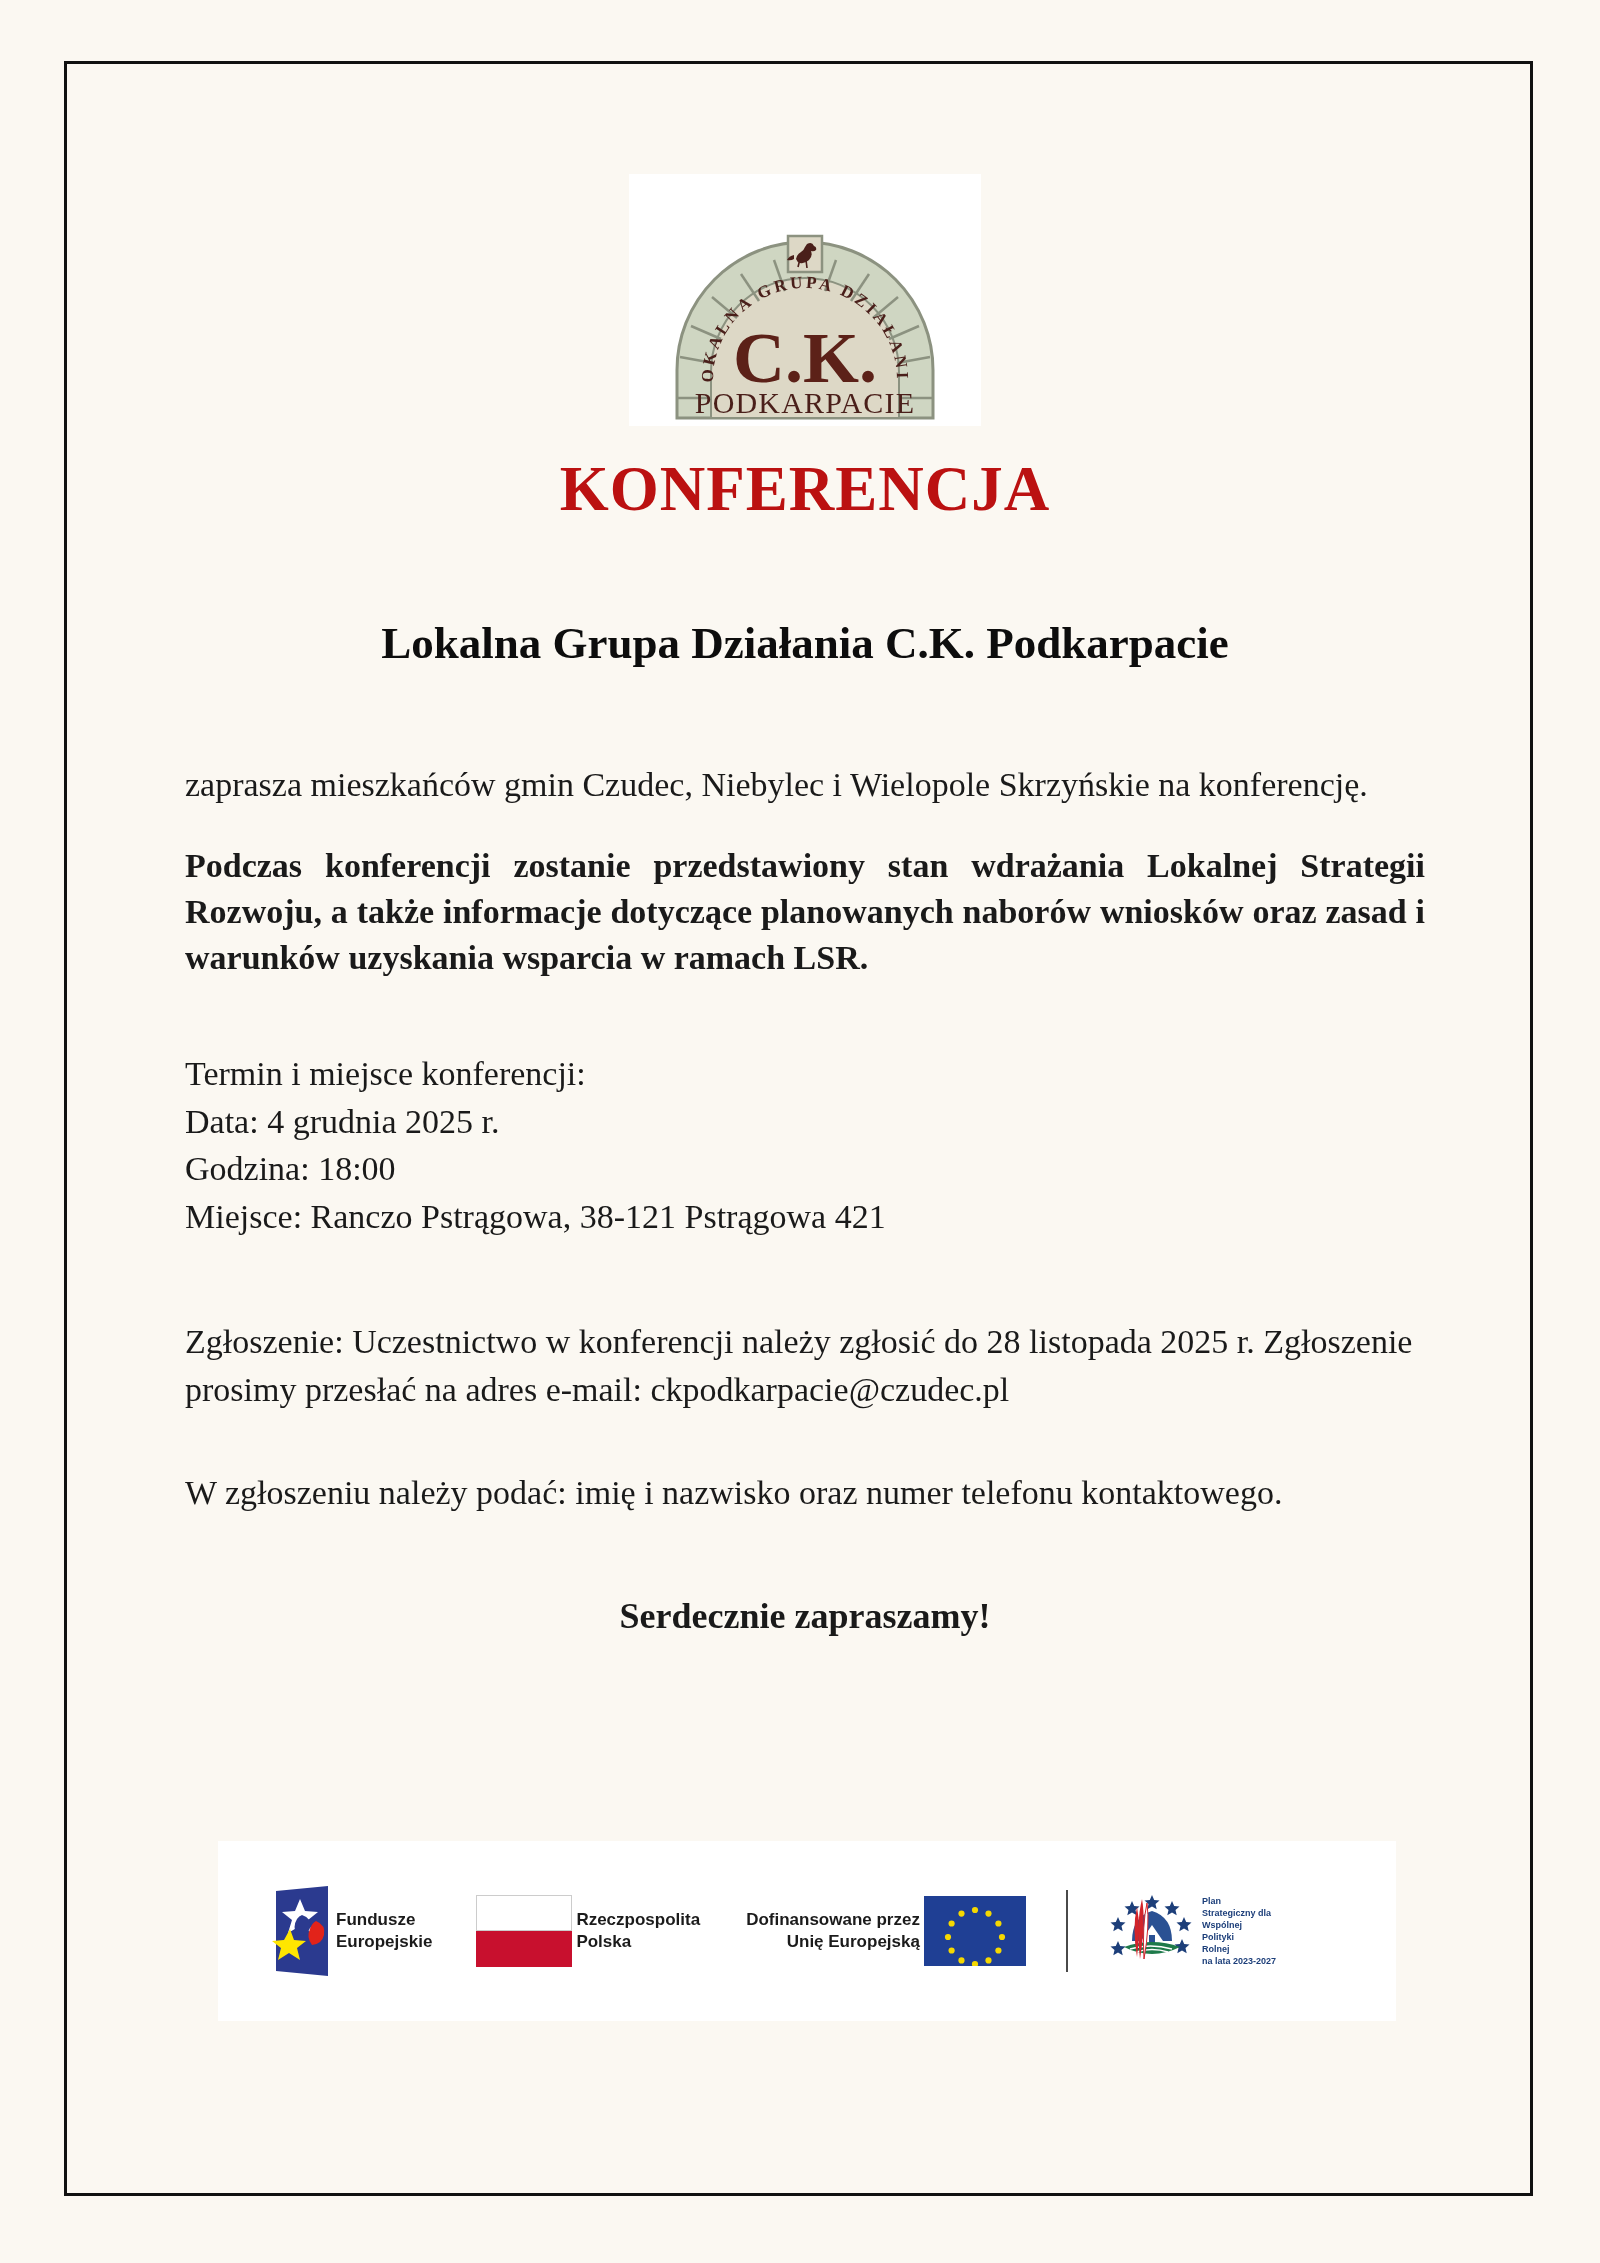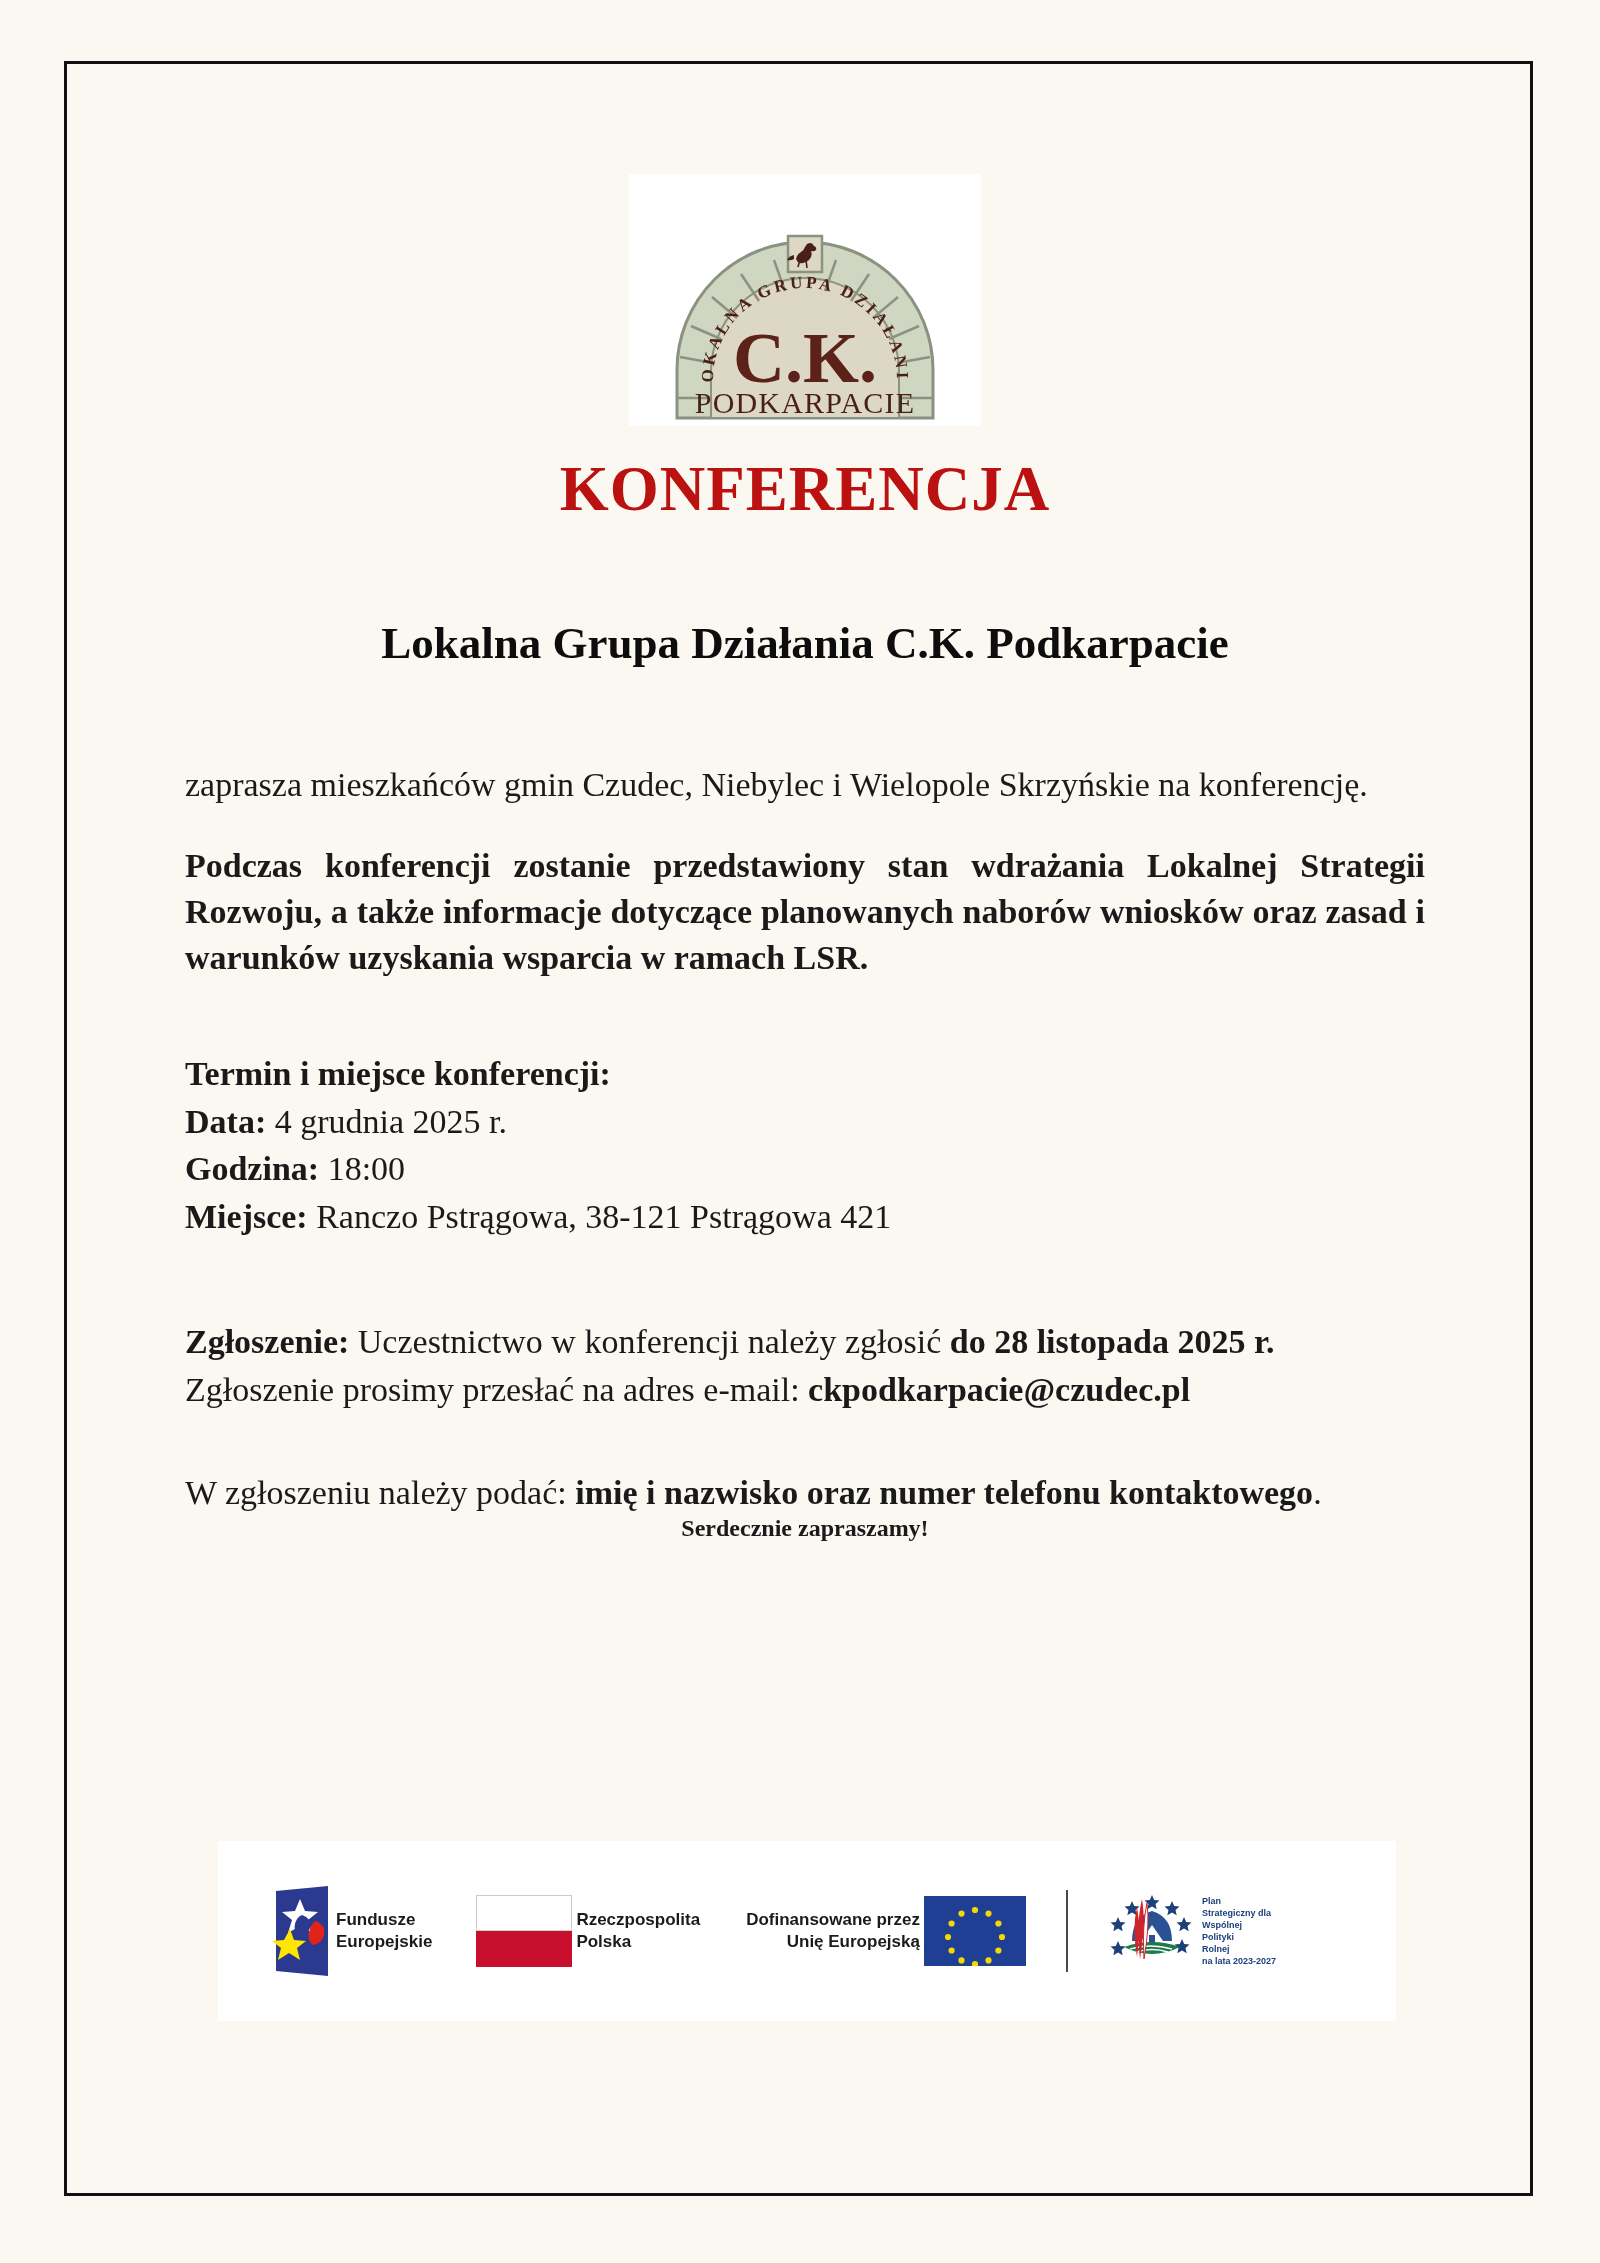"Termin i miejsce konferencji:" b, .b { font-weight: bold -> normal }
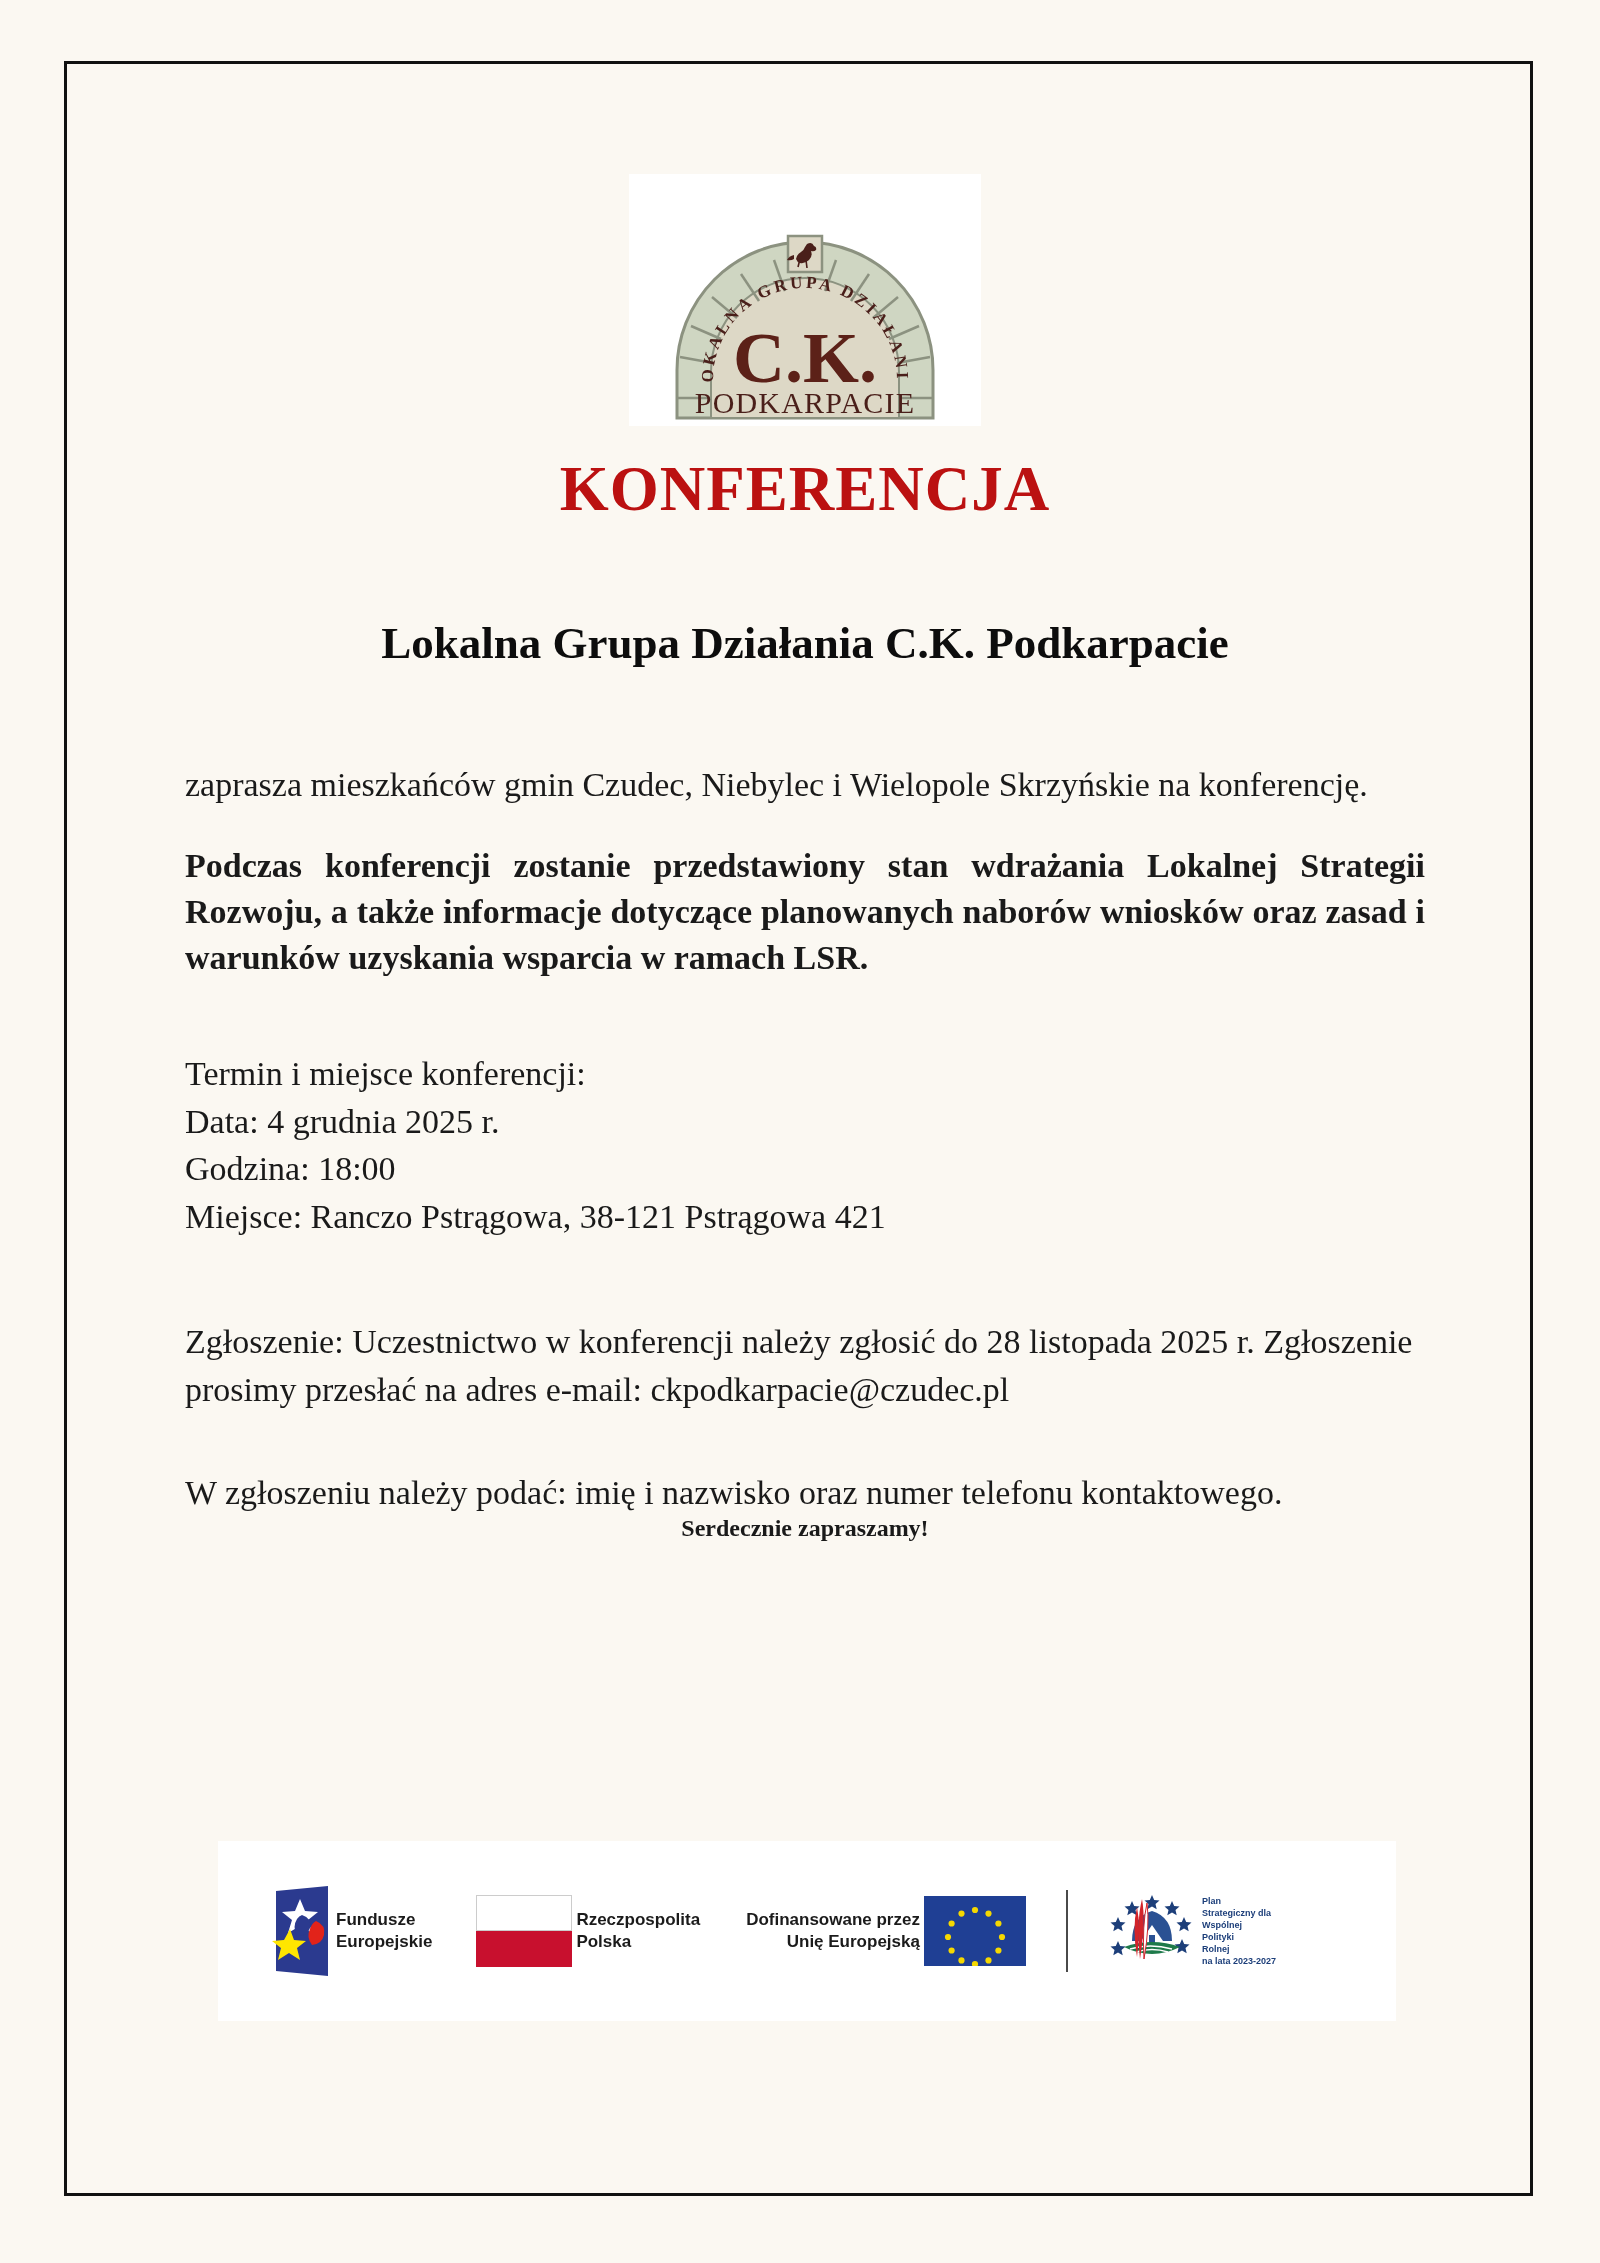"Serdecznie zapraszamy!" .closing { font-size: 24px -> 36px; margin-top: none -> 80px }
